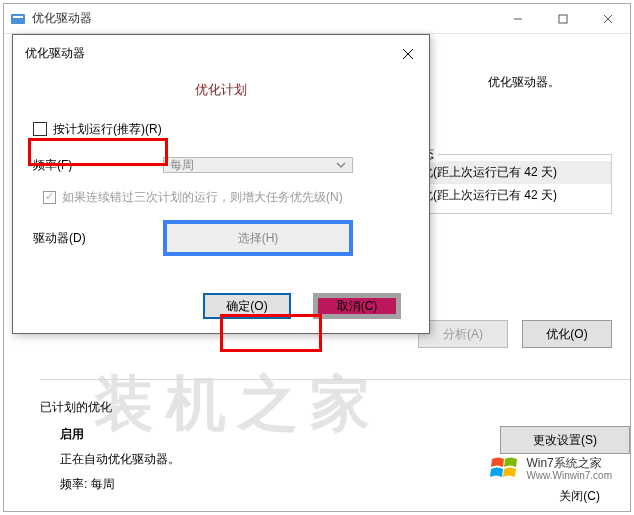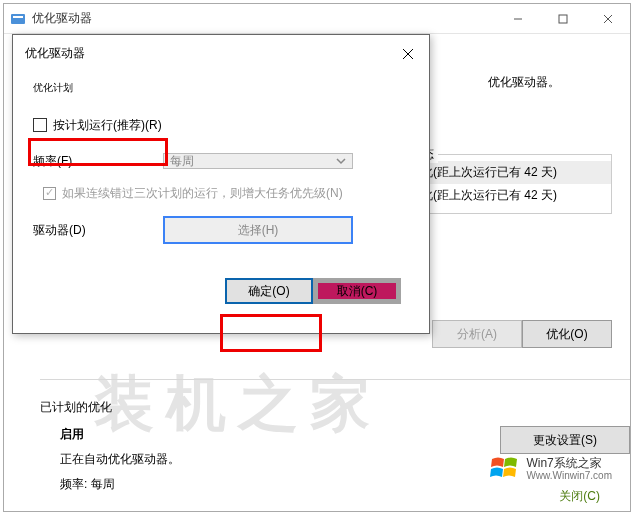"优化计划" .dlg-heading { color: #000000 -> #7f1d1d; font-size: 10px -> 13px; text-align: none -> center }
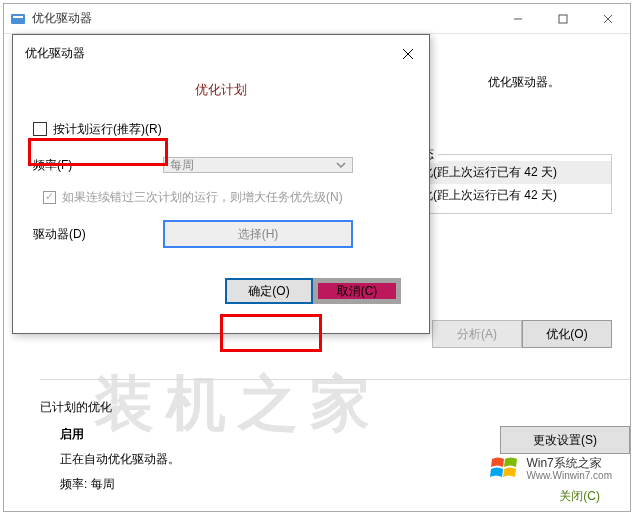"选择(H)" .selectbtn { border: 2px solid #3b82f6 -> 4px solid #3b82f6; height: 28px -> 36px }
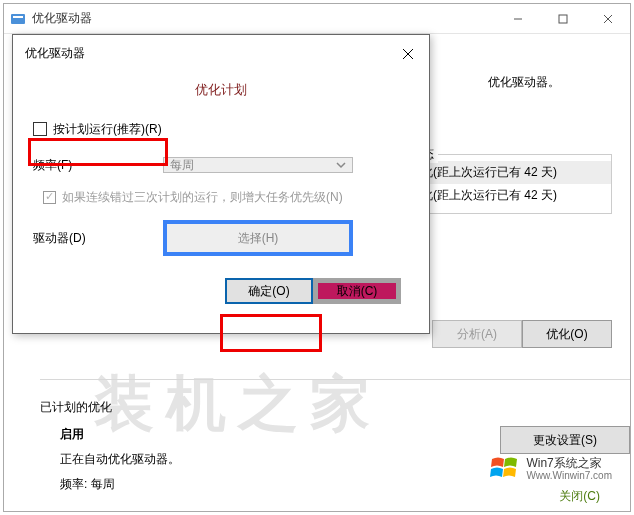"确定(O)" .dlg-buttons { bottom: 29px -> 14px; gap: none -> 22px }
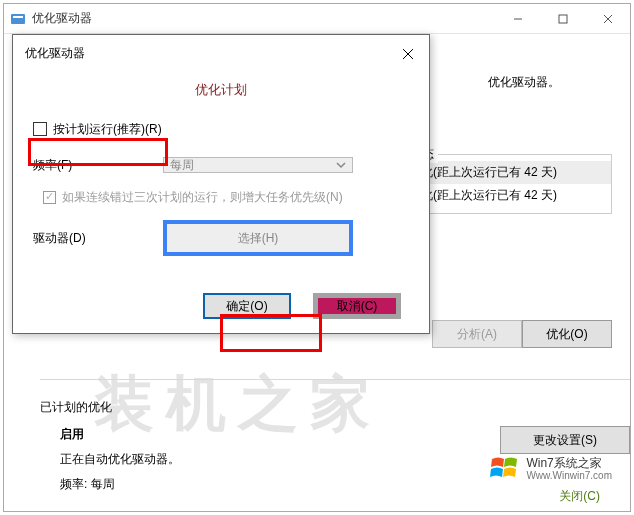"分析(A)" .actionbar { gap: none -> 14px }
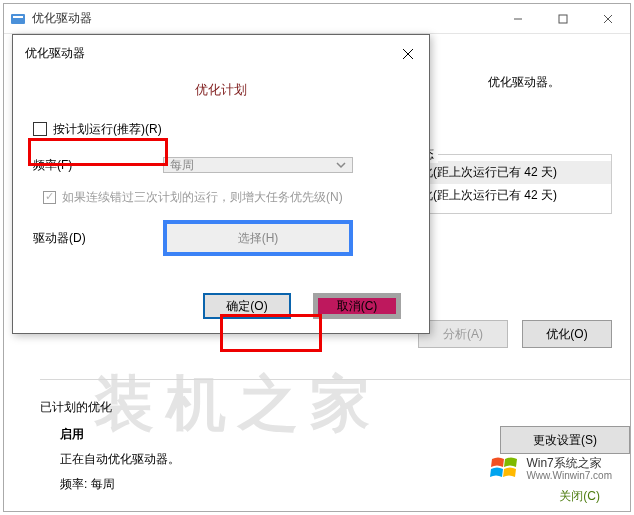"关闭(C)" .footer-btn { color: #4d7c0f -> #000000 }
